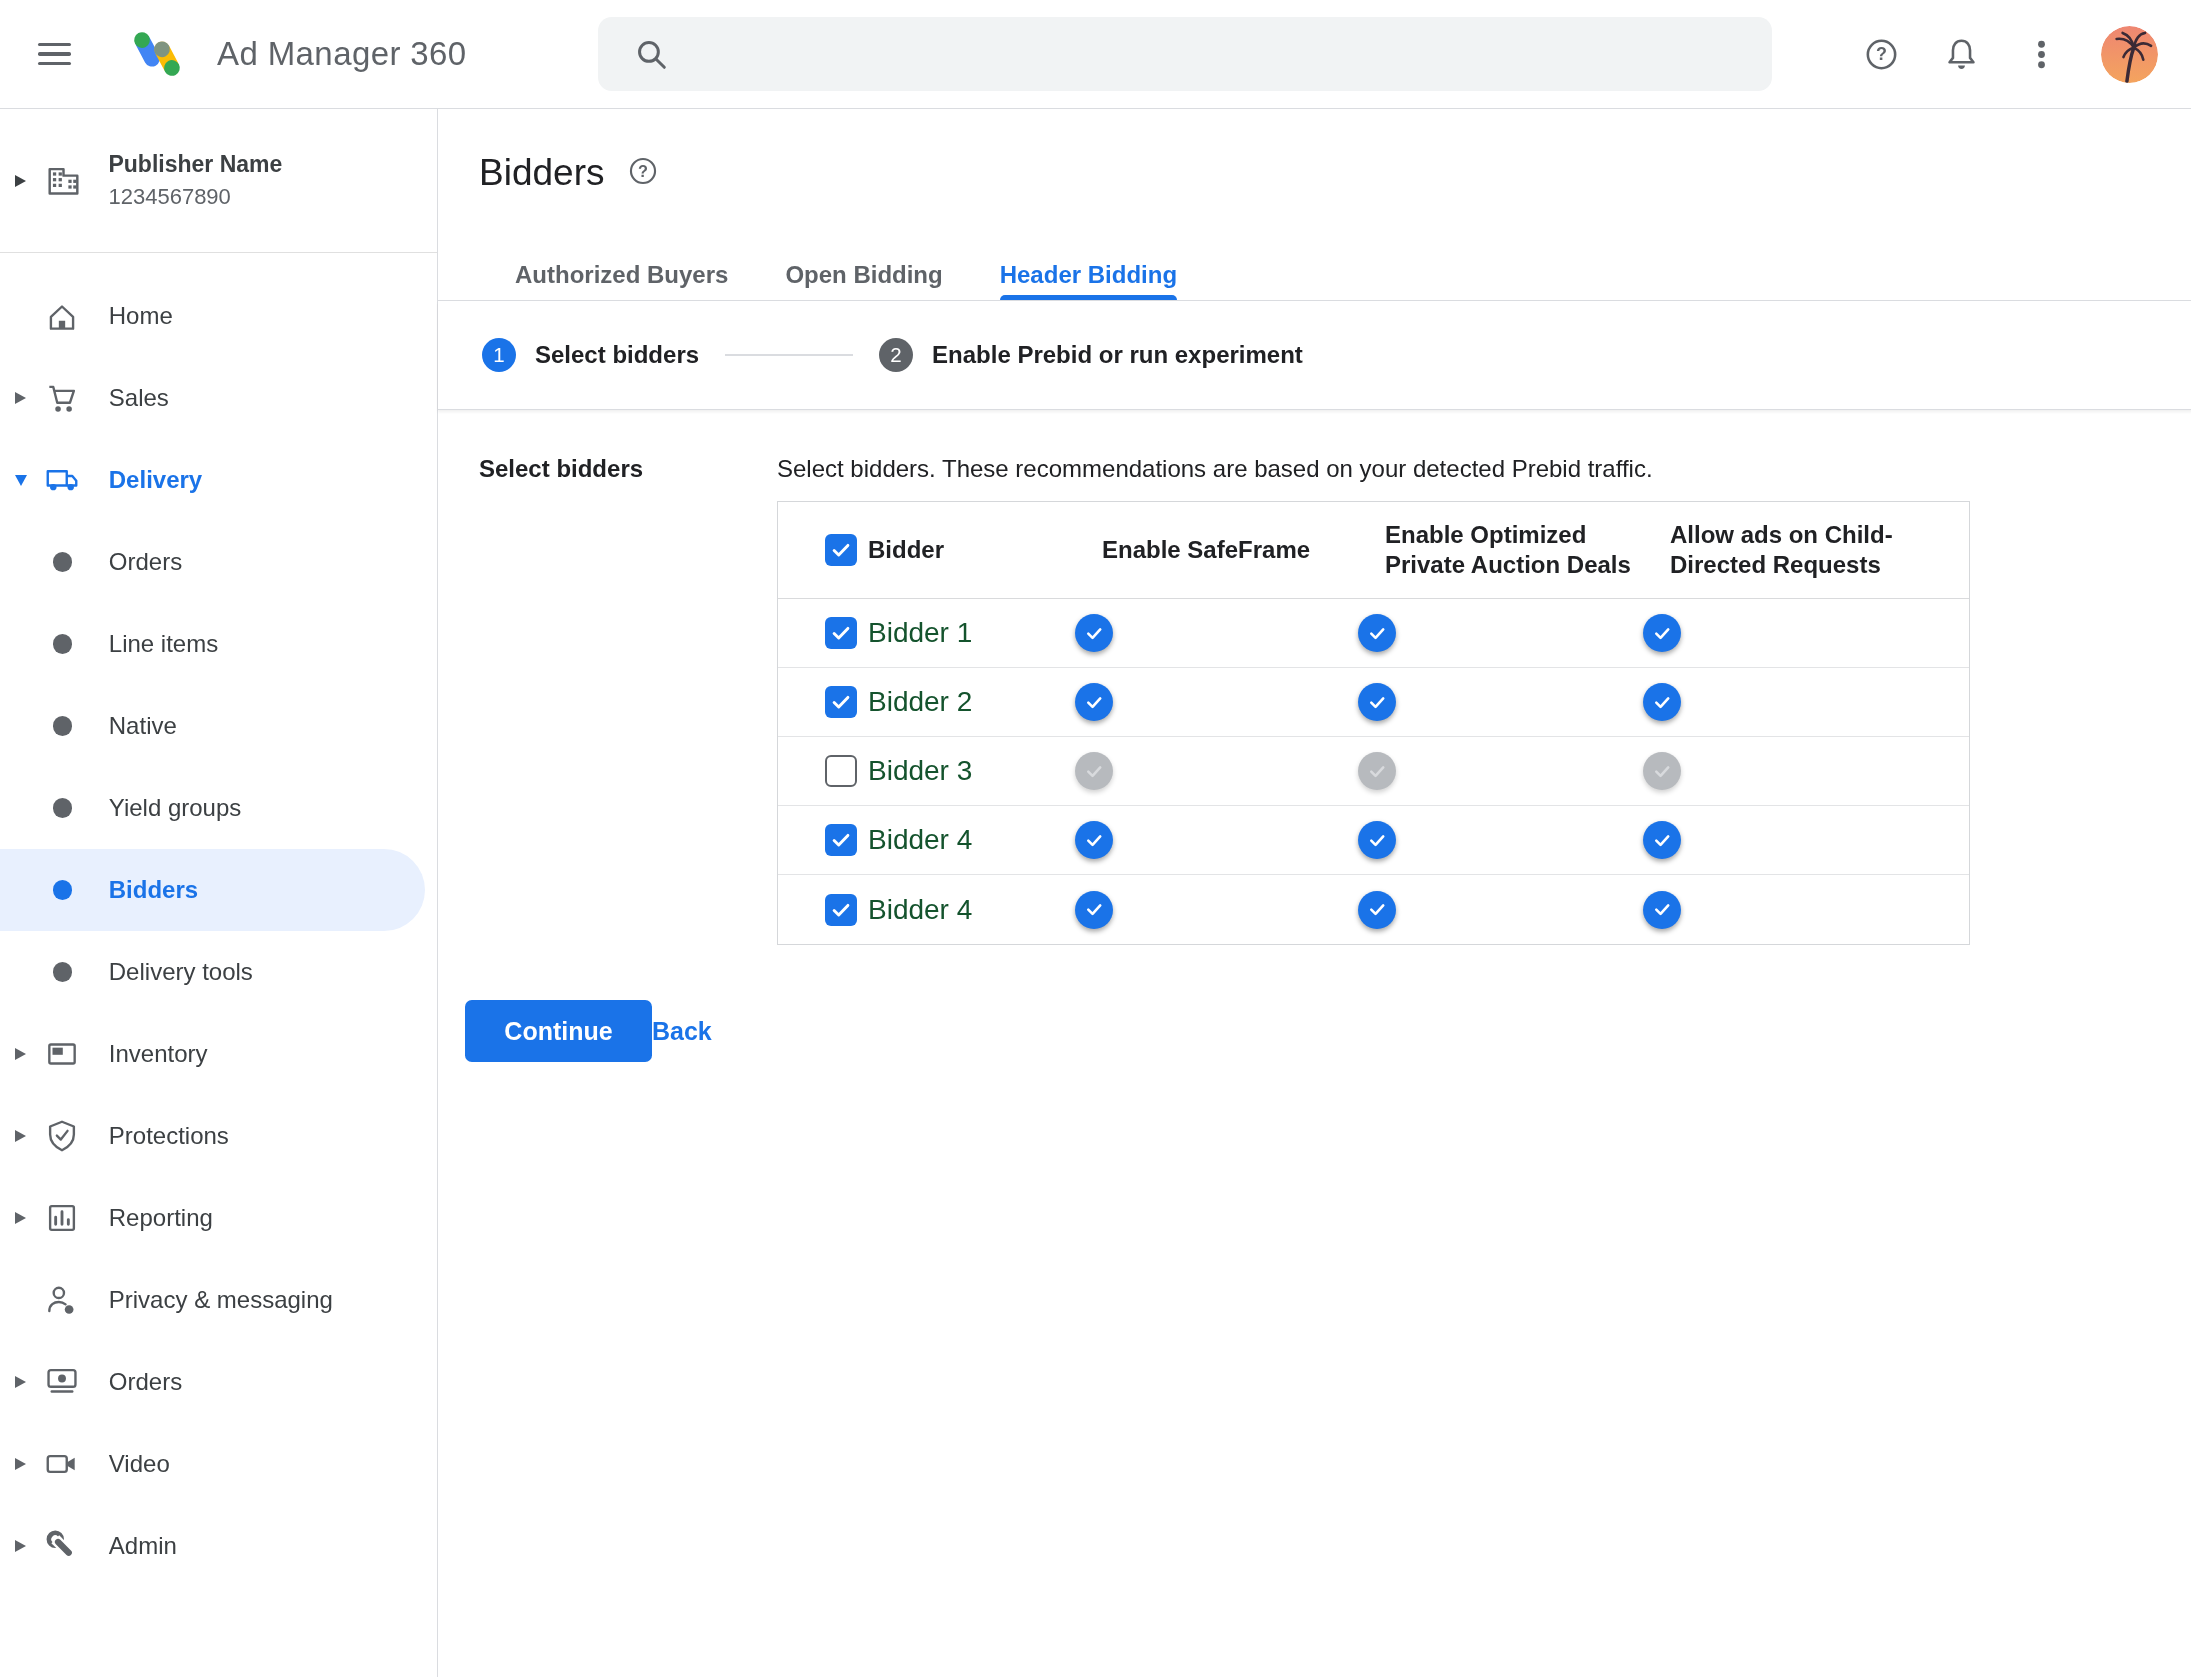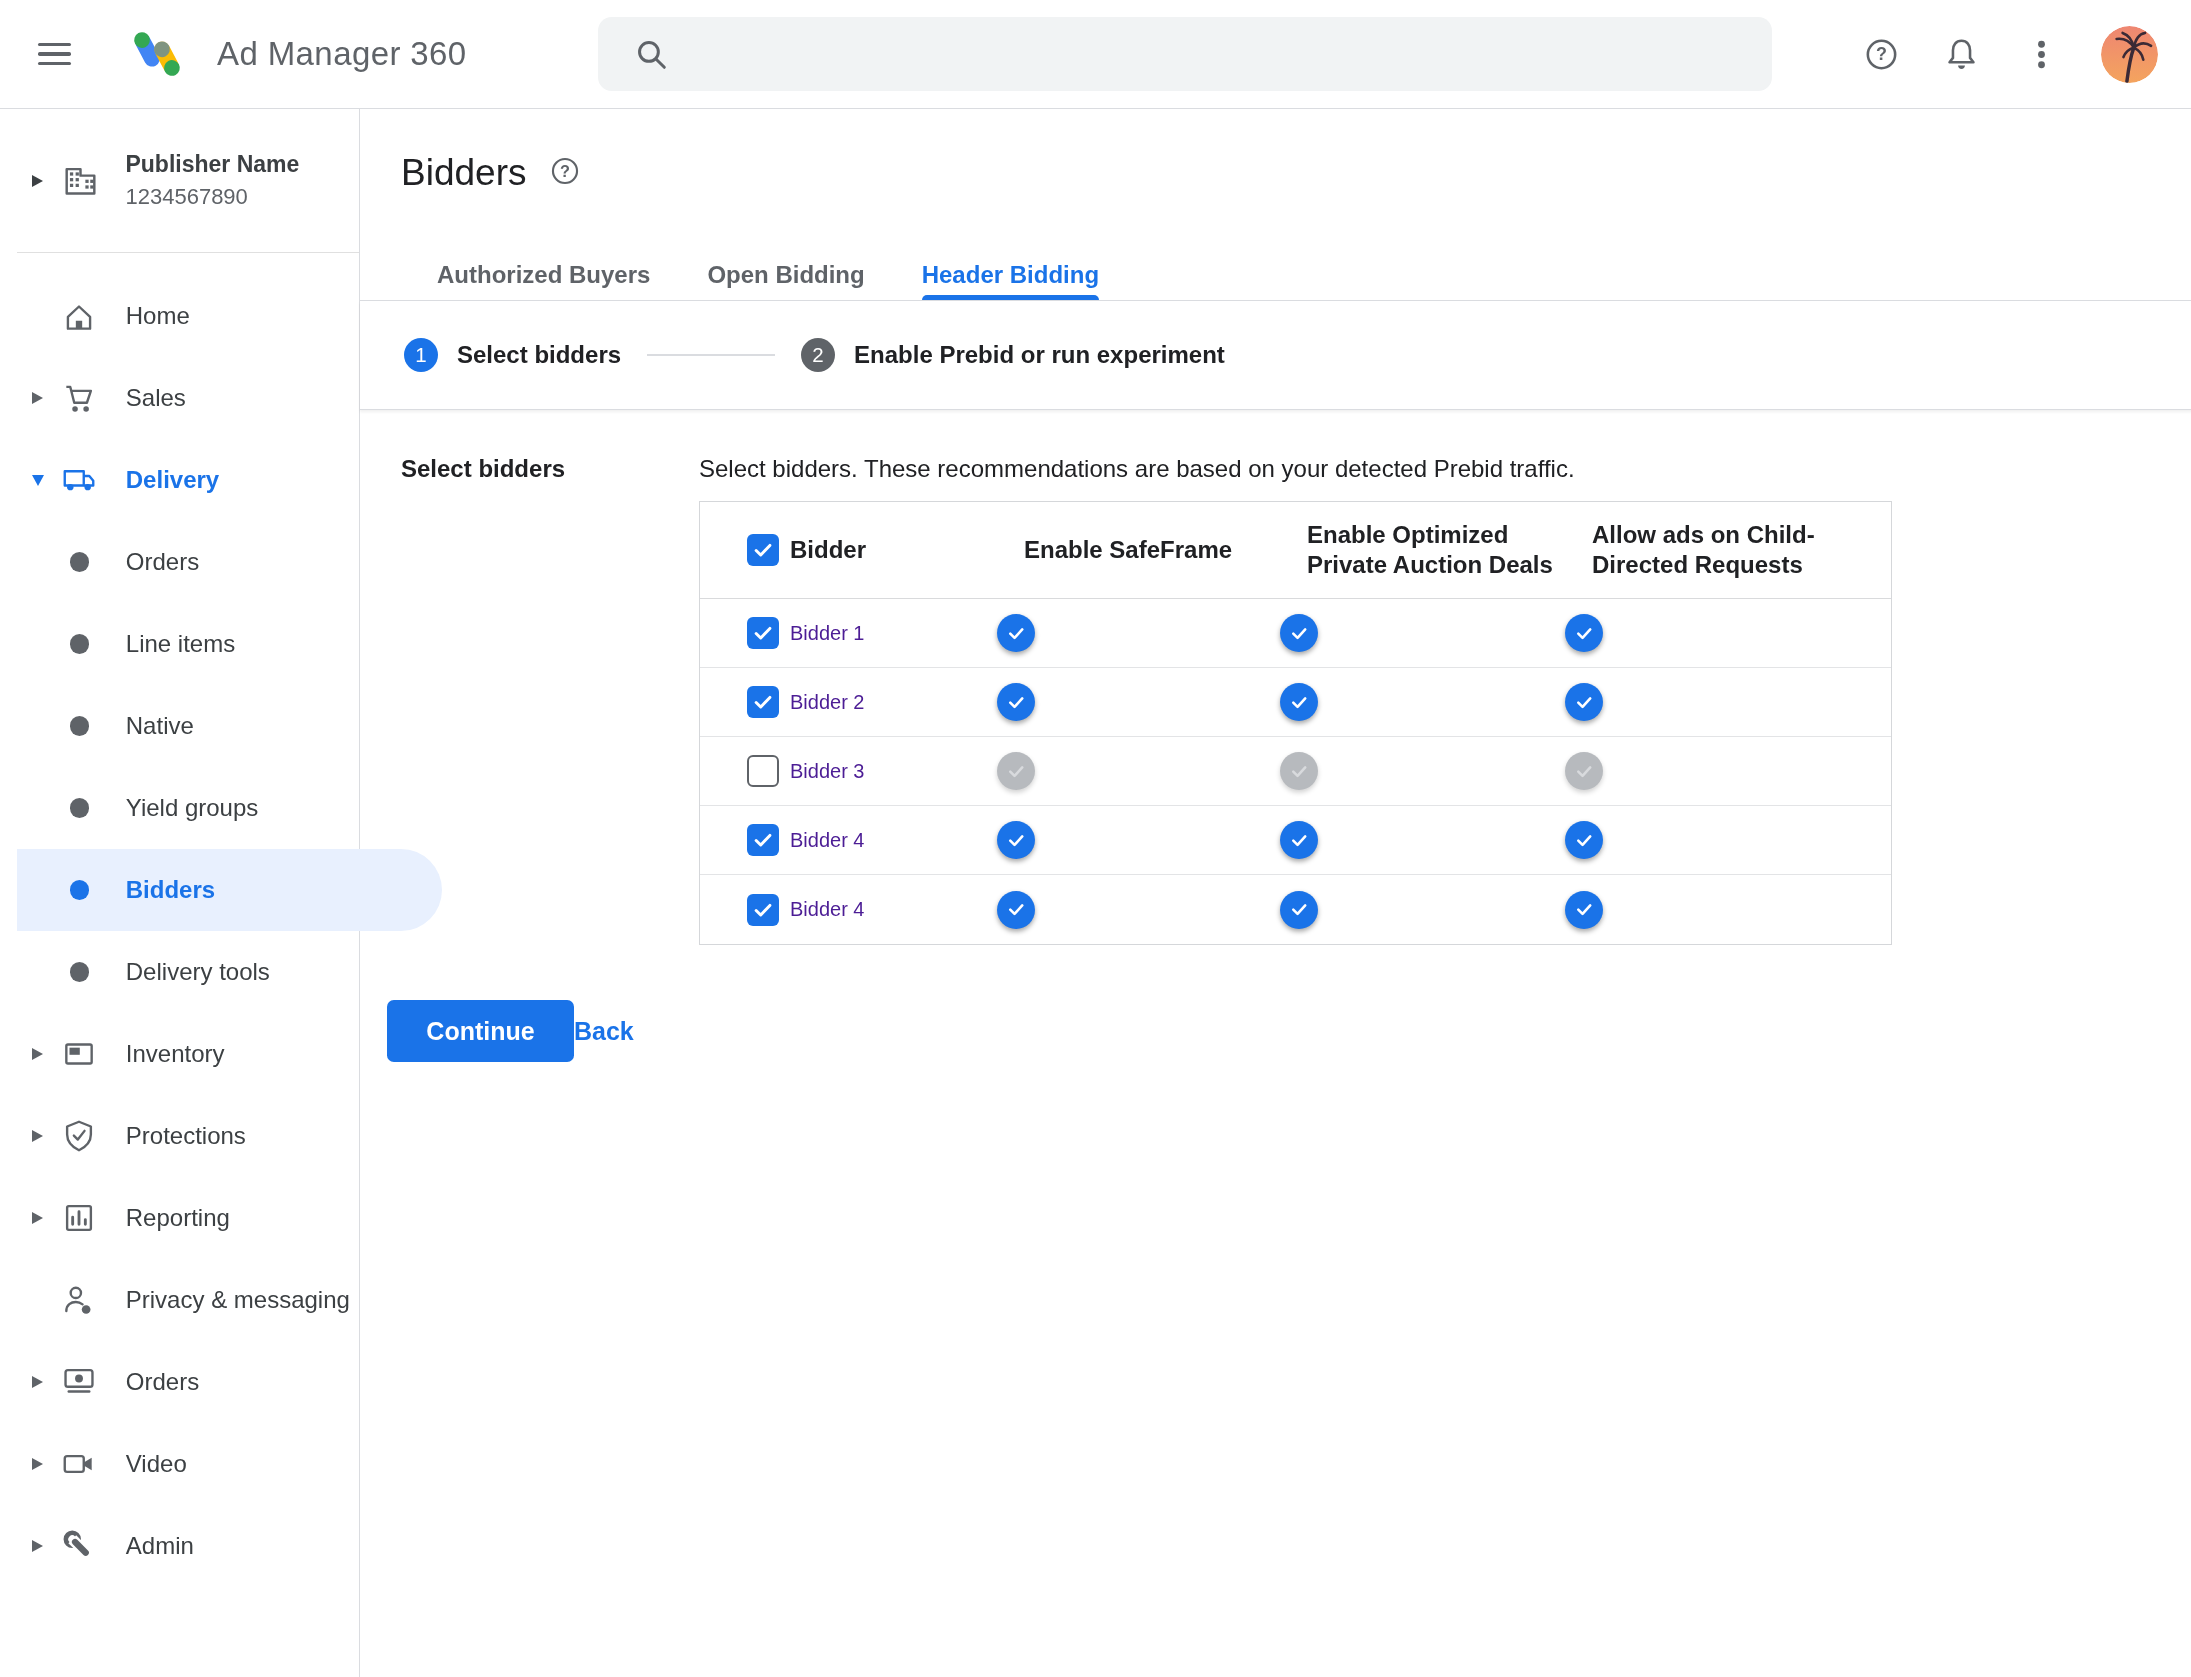"Publisher Name" .sidebar { padding-left: 17px -> none; width: 360px -> 438px }
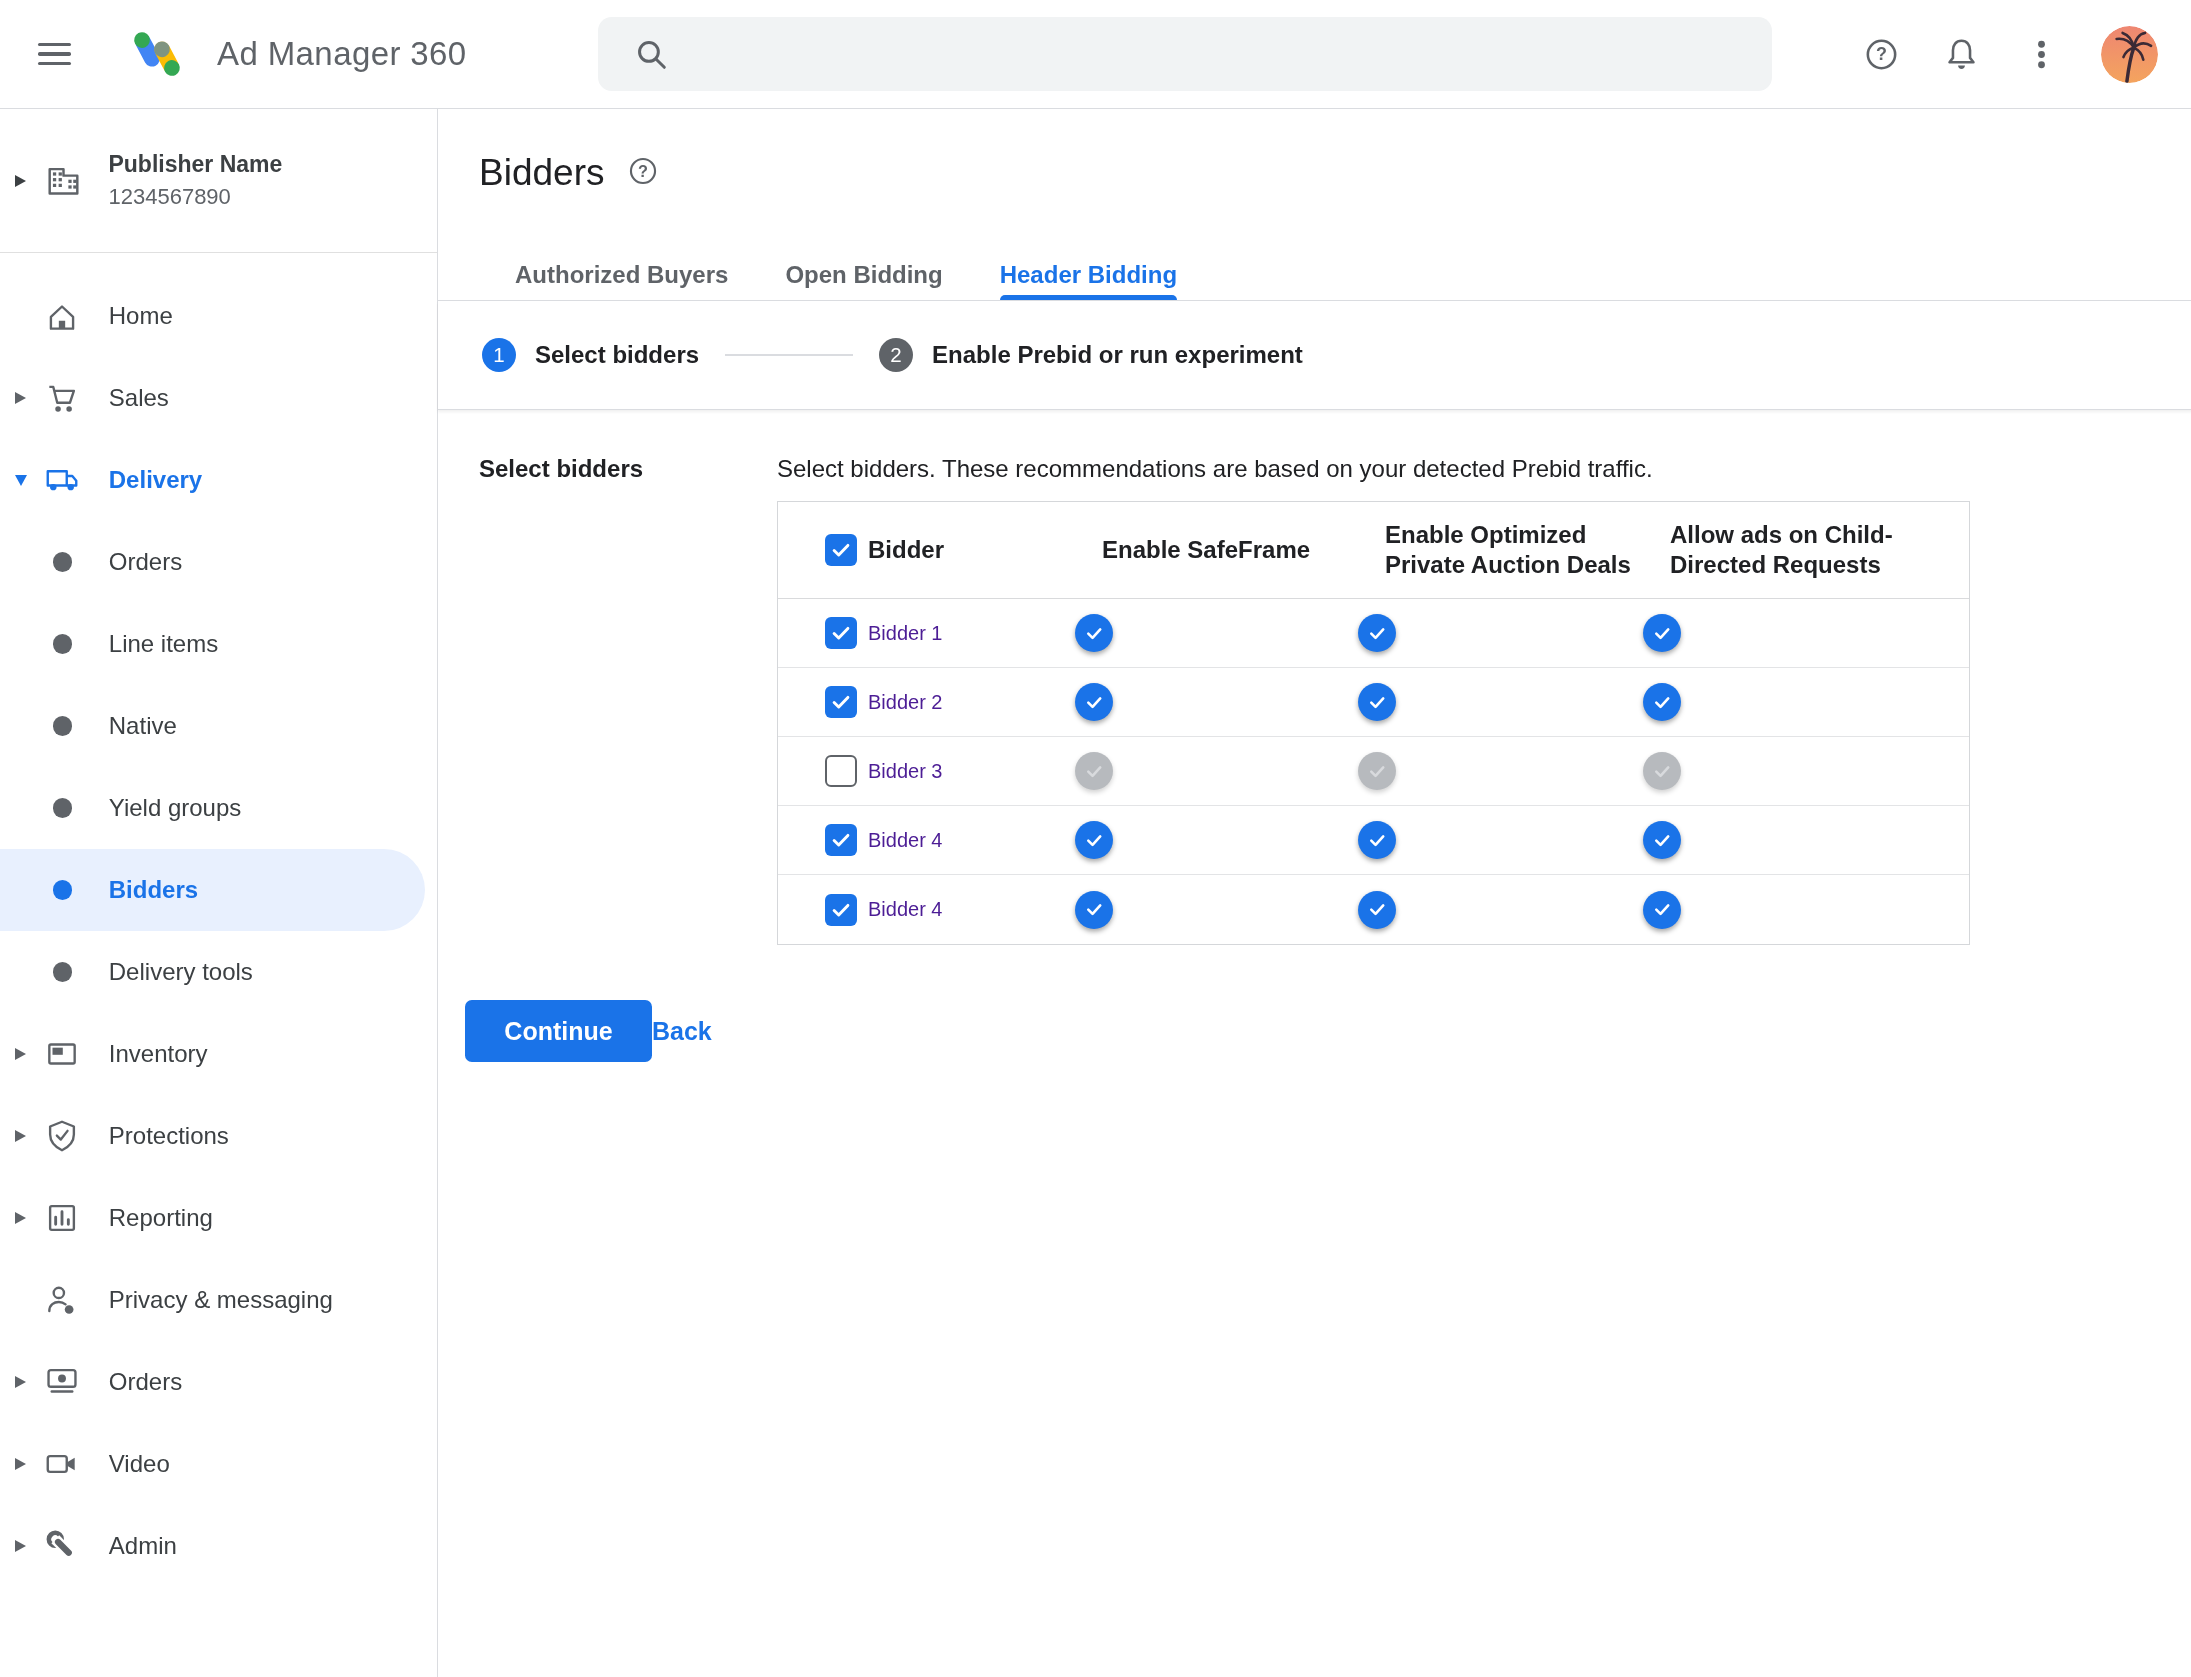"Bidder 1" .trow { color: #4c1d95 -> #14532d; font-size: 20px -> 28px }
